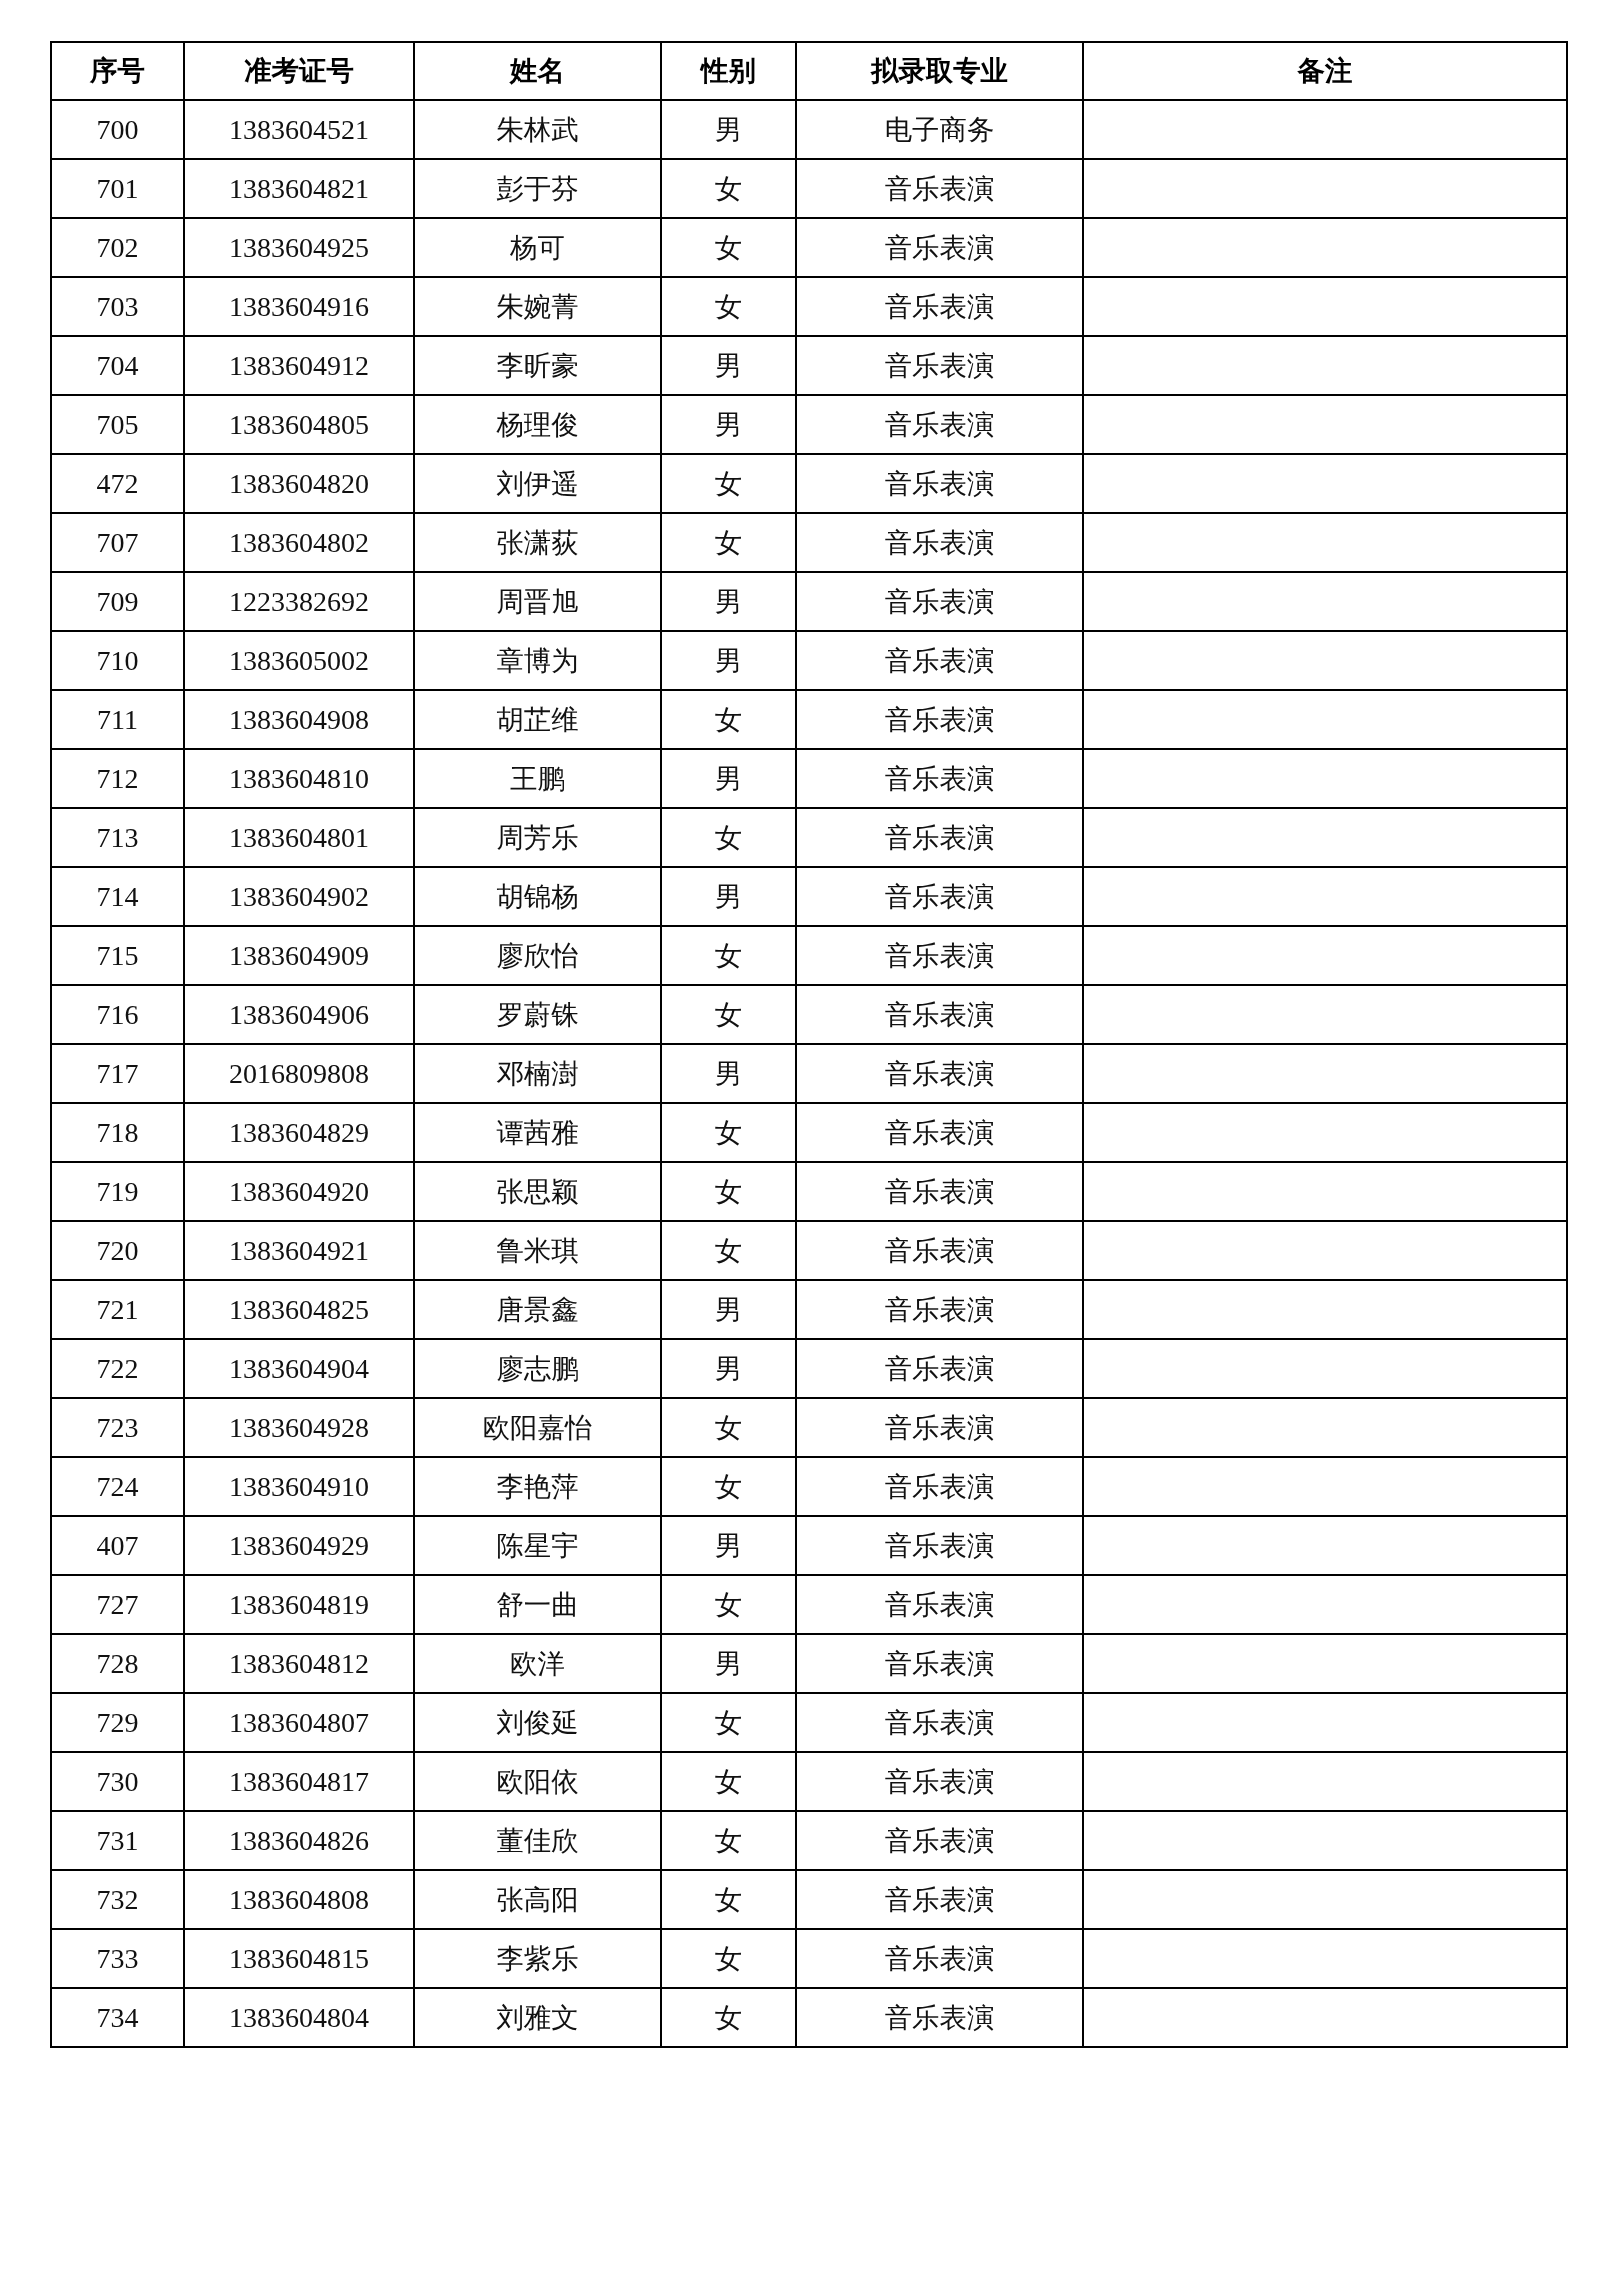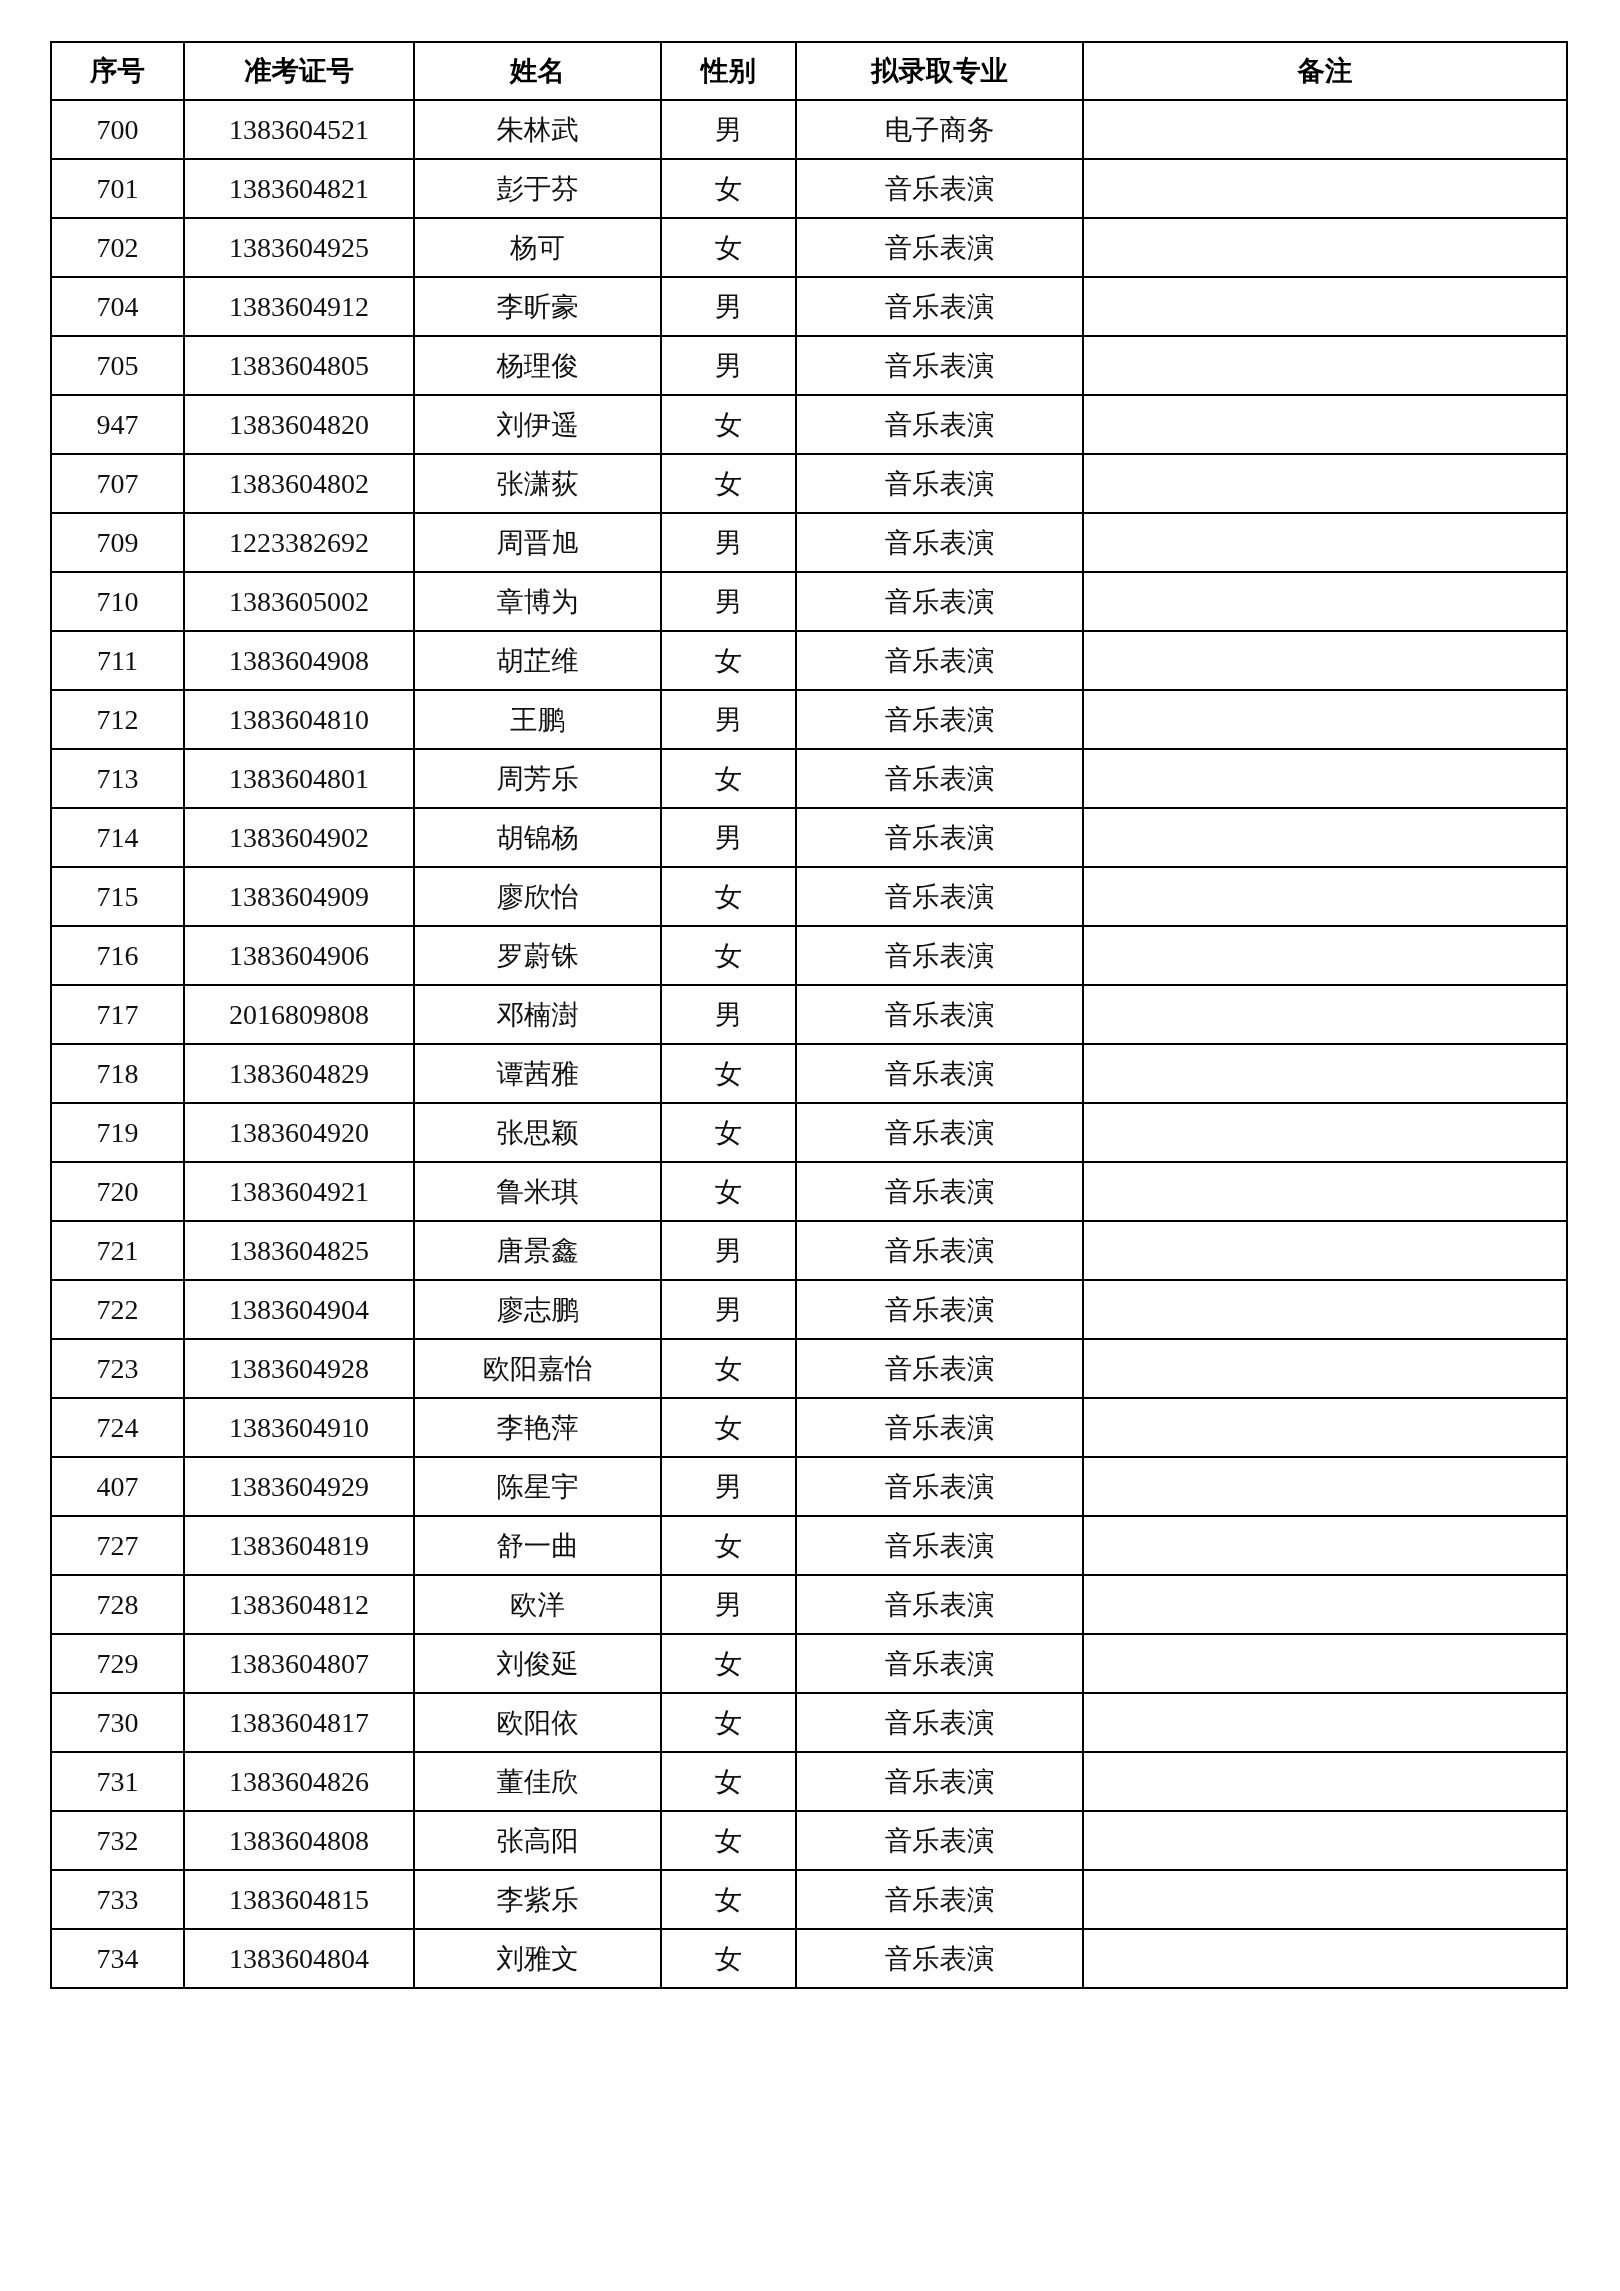"703" tr.row { html: none -> <tr> <td>703</td> <td>1383604916</td> <td>朱婉菁</td> <td>女</td> <td>音乐表演</td> <td></td> </tr> }
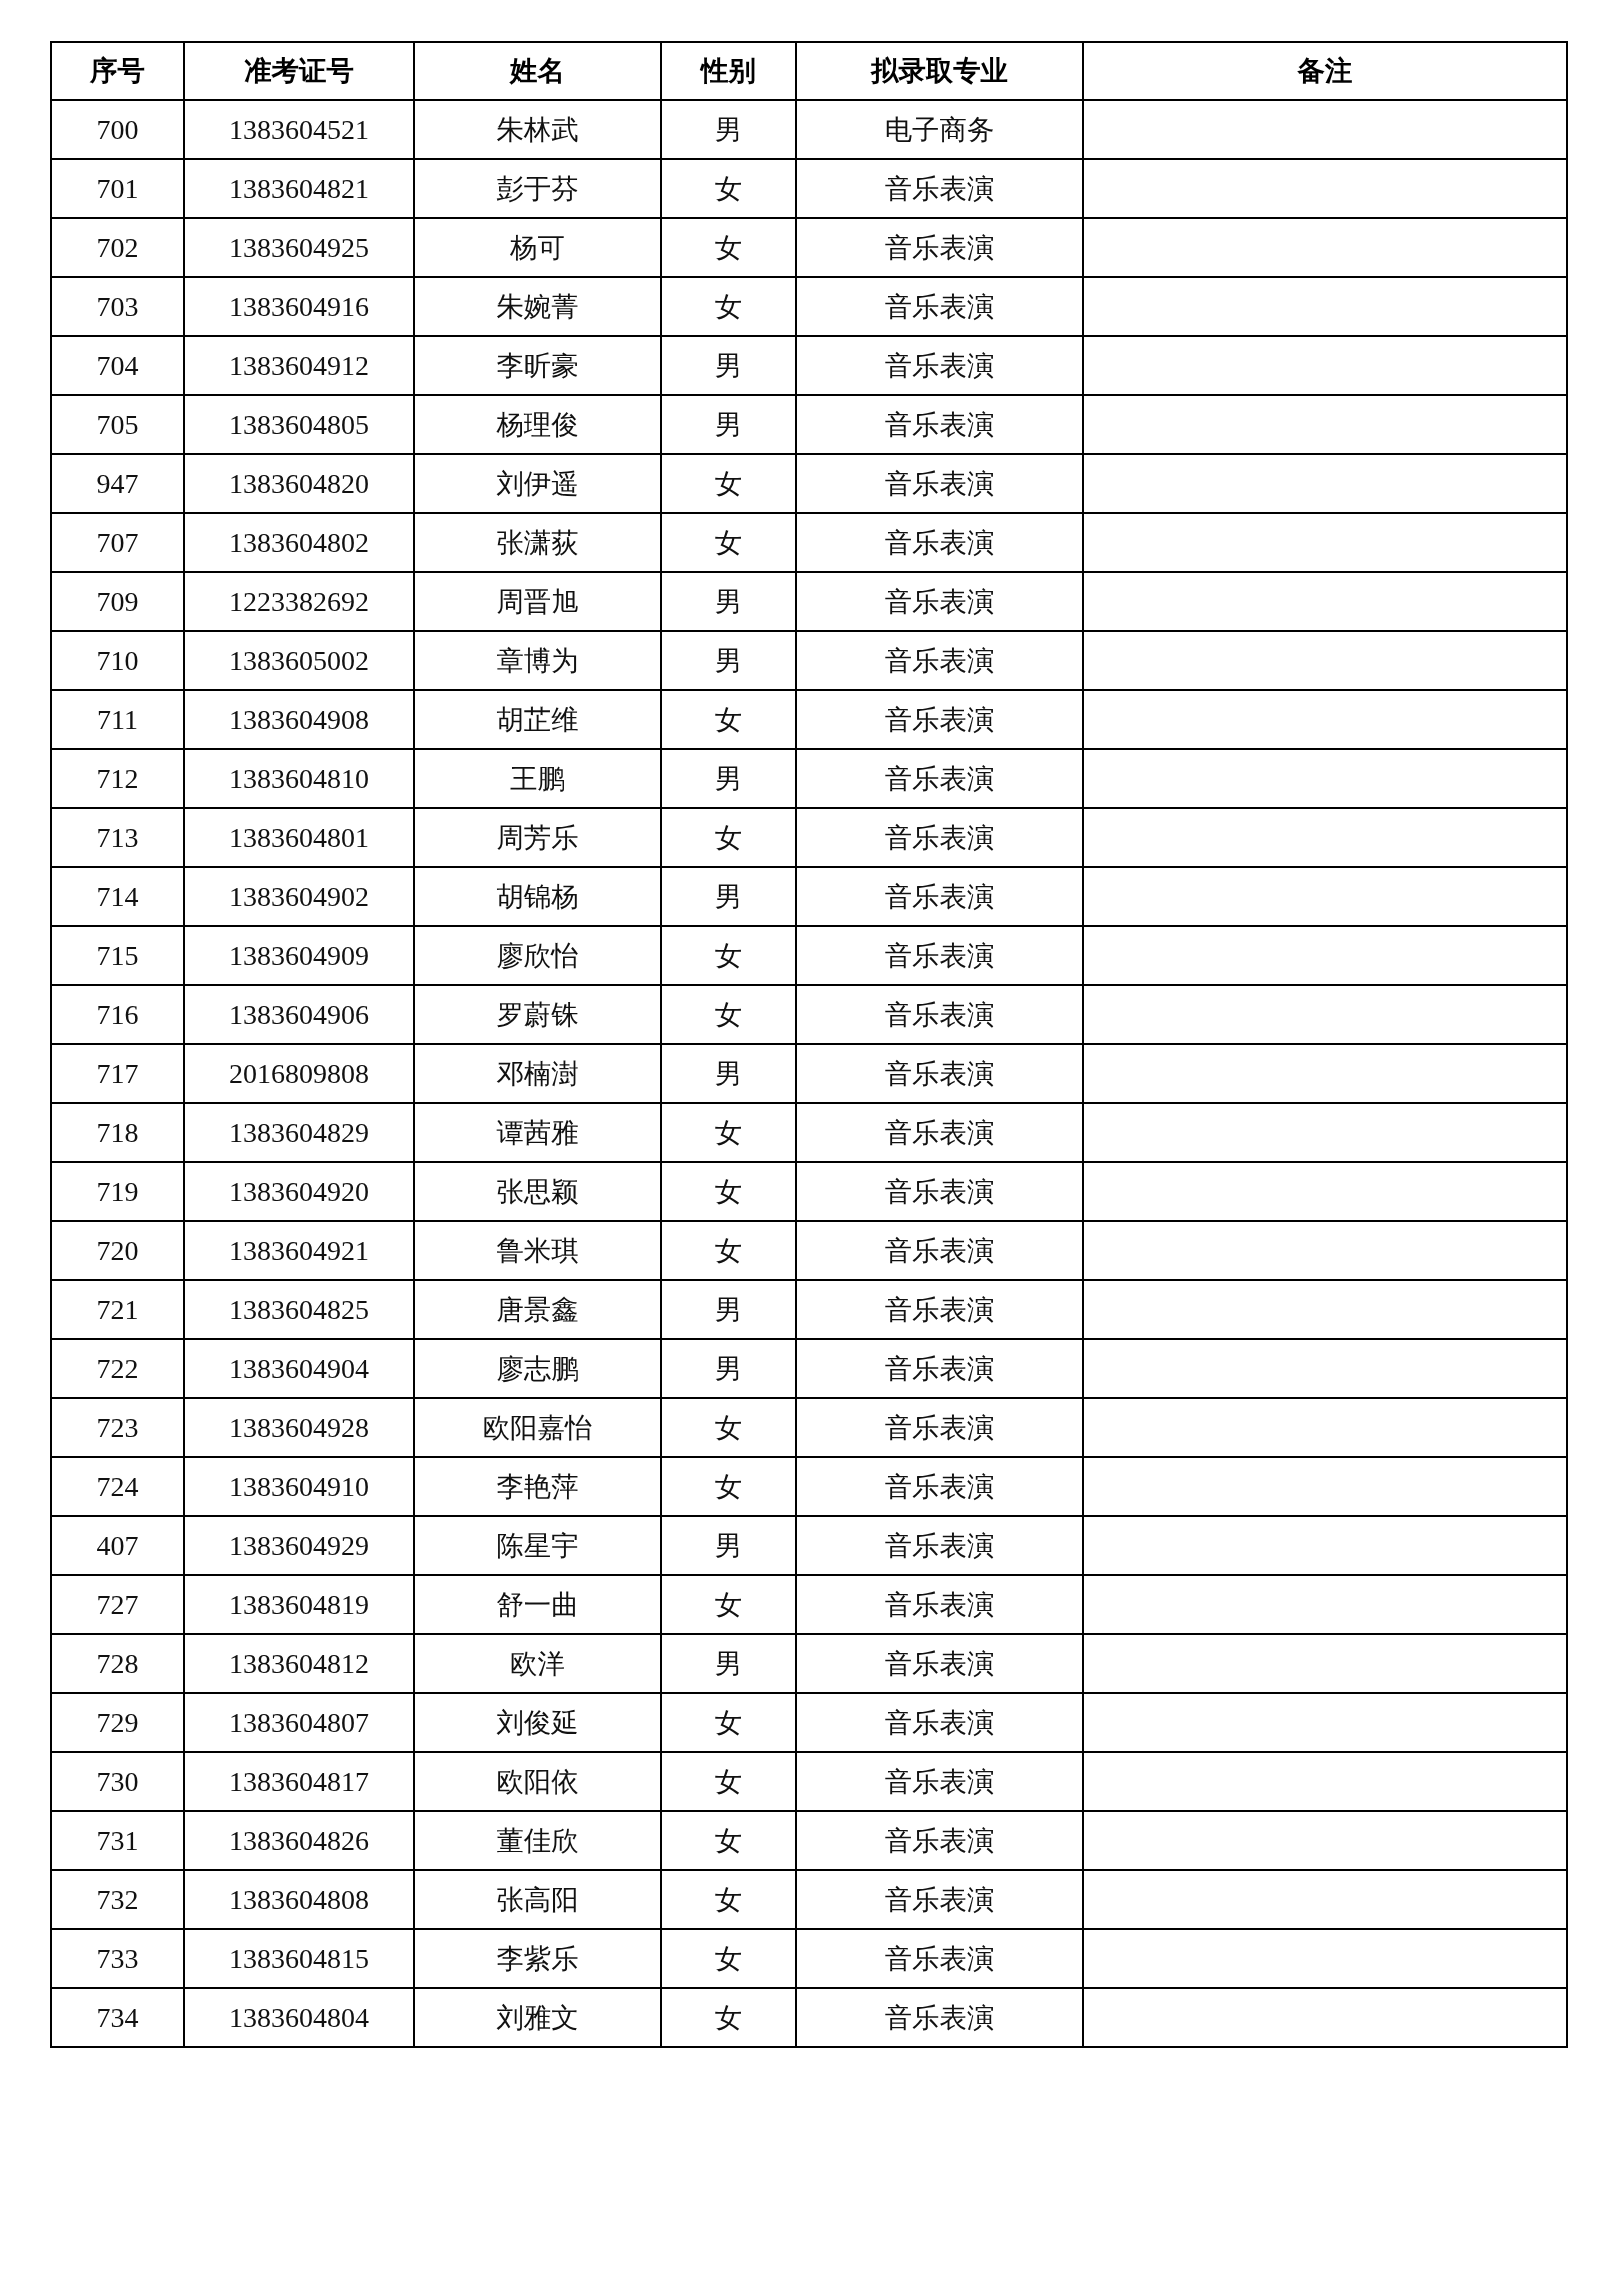"947" td.num { text: 947 -> 472 }
